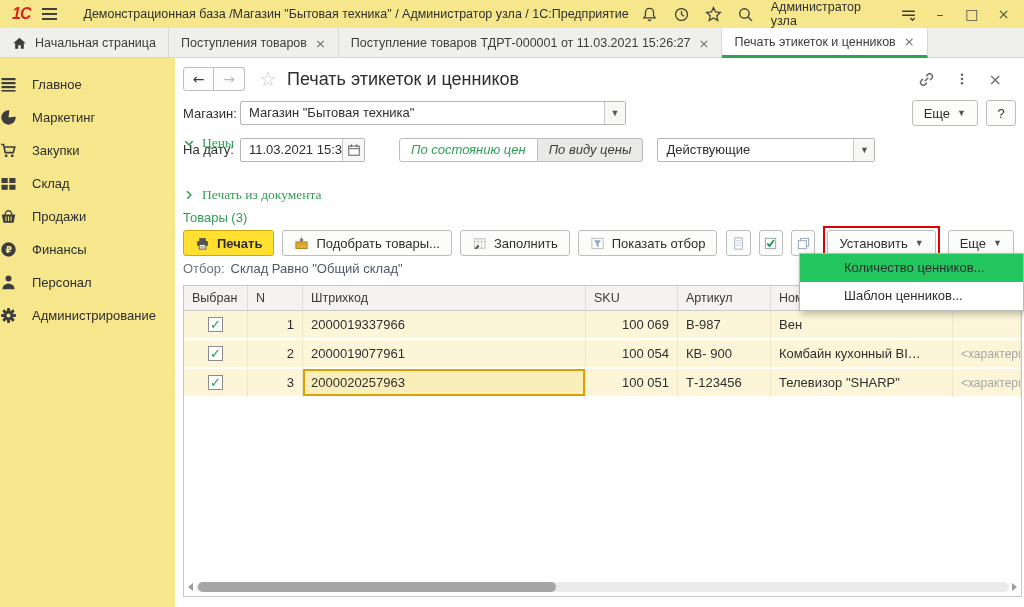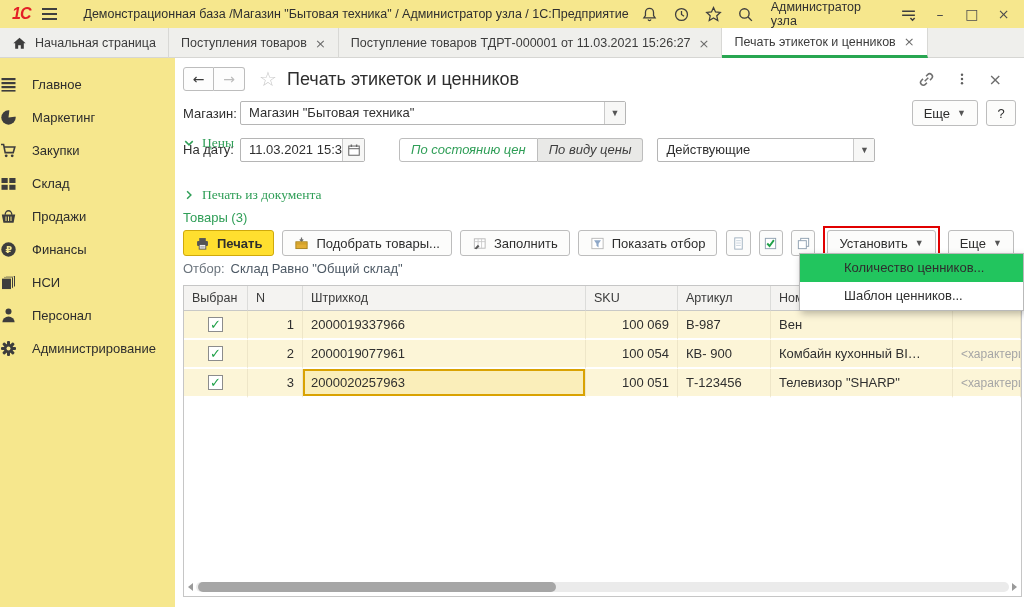"НСИ" div.side-item { html: <div> <span> <svg> <rect></rect> <rect></rect> <rect></rect> </svg> </span> <span>НСИ</span> </div> -> none }
